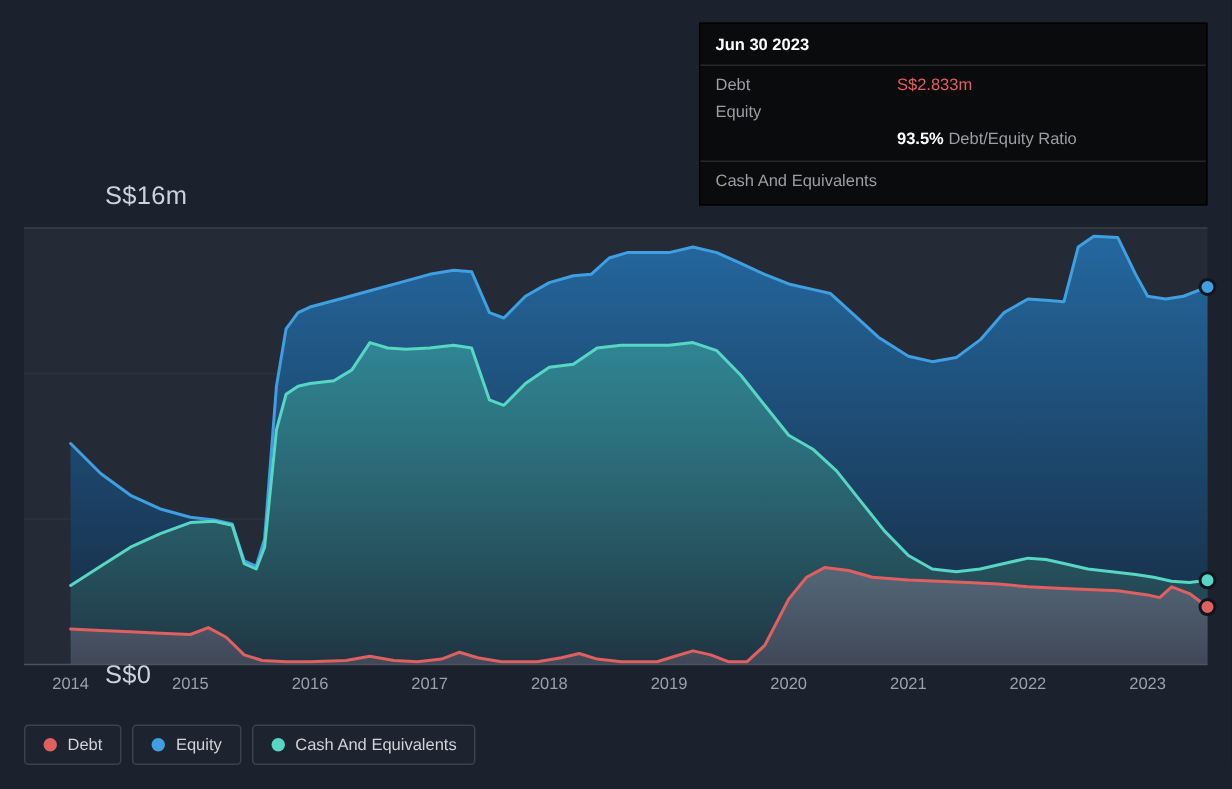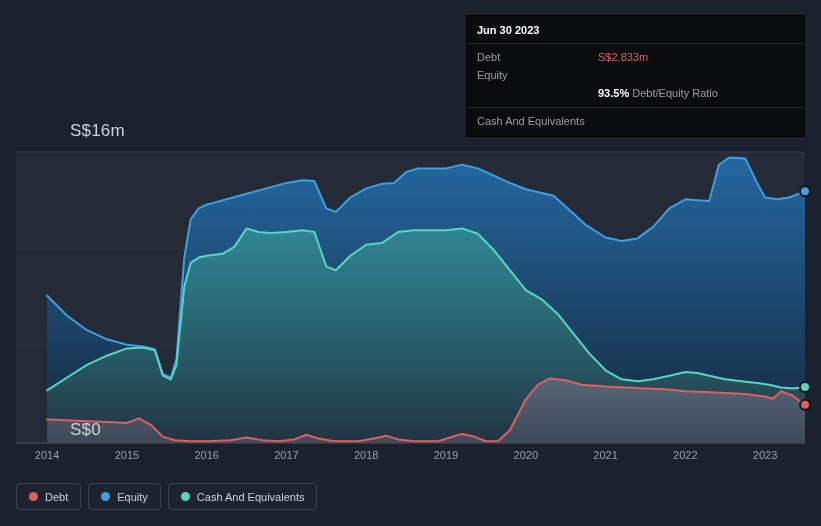"S$0" .y-label.bottom { top: 420px -> 440px }
